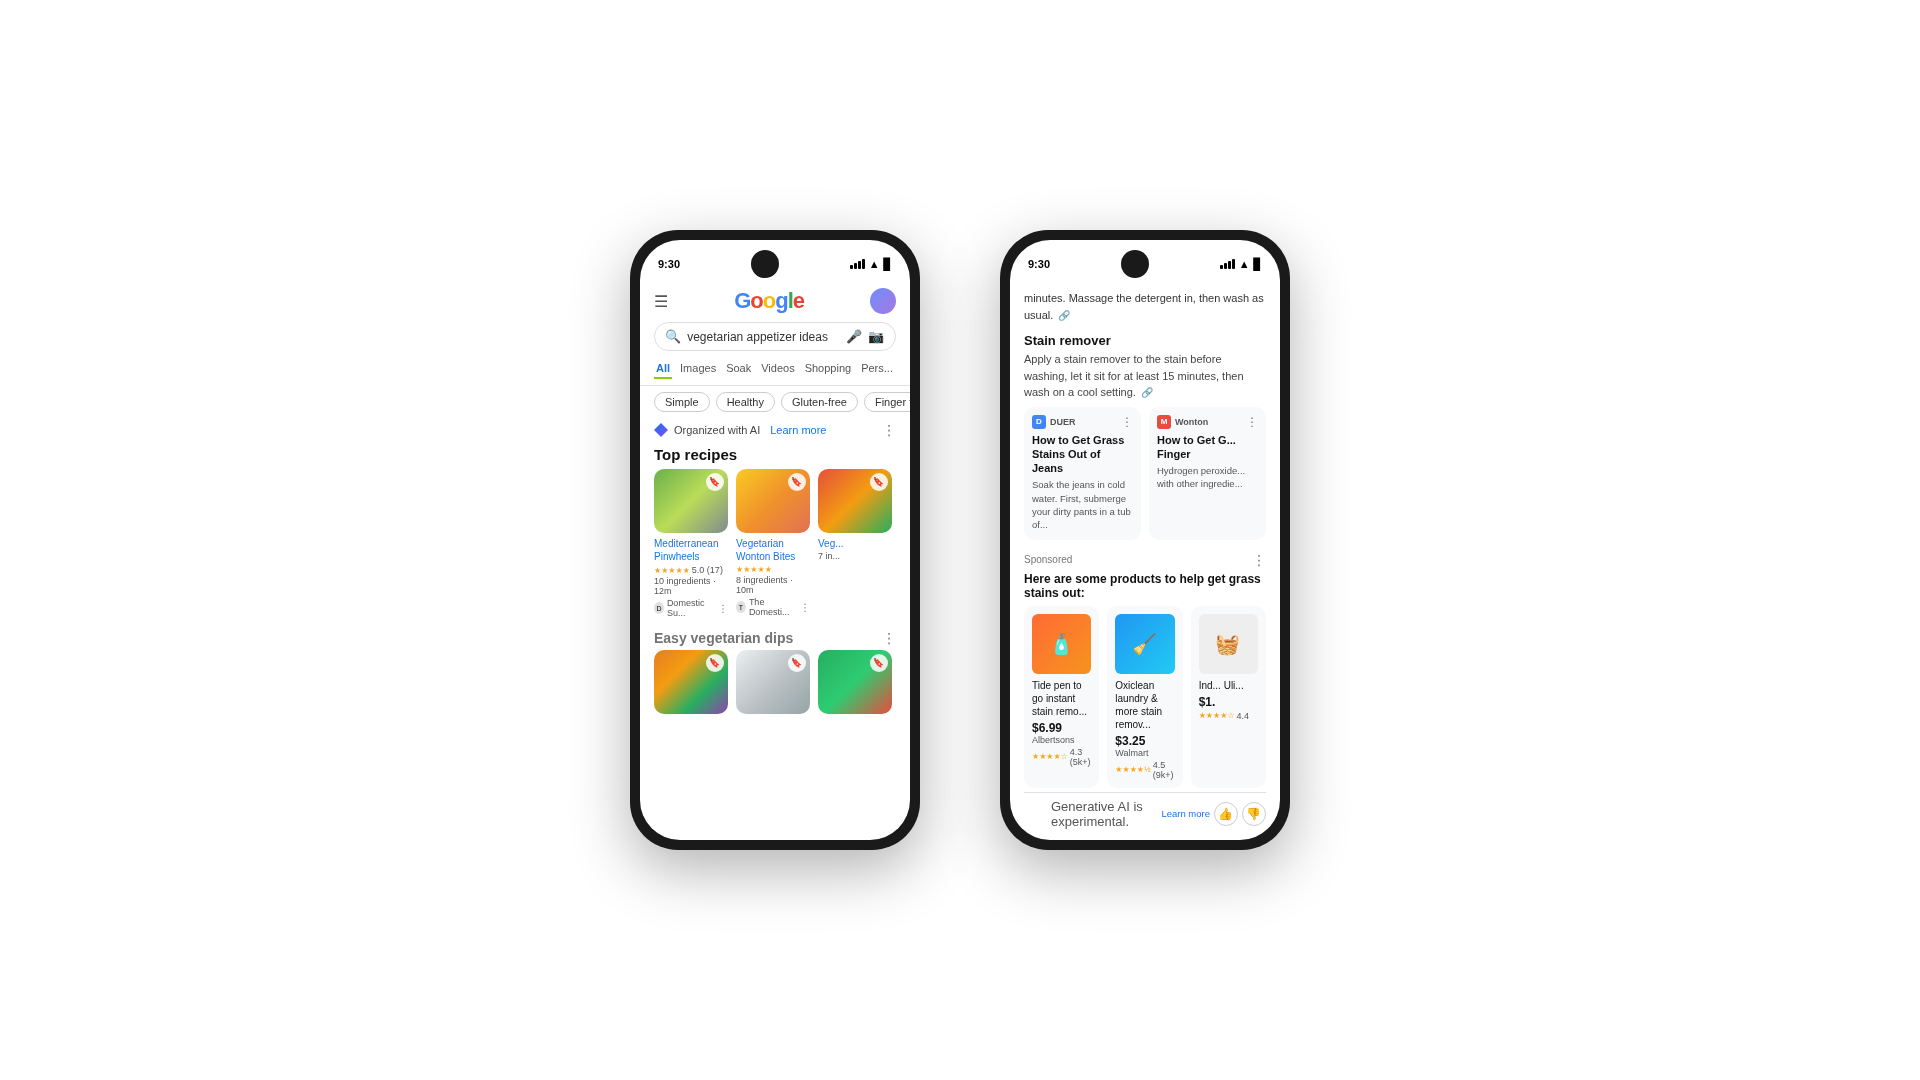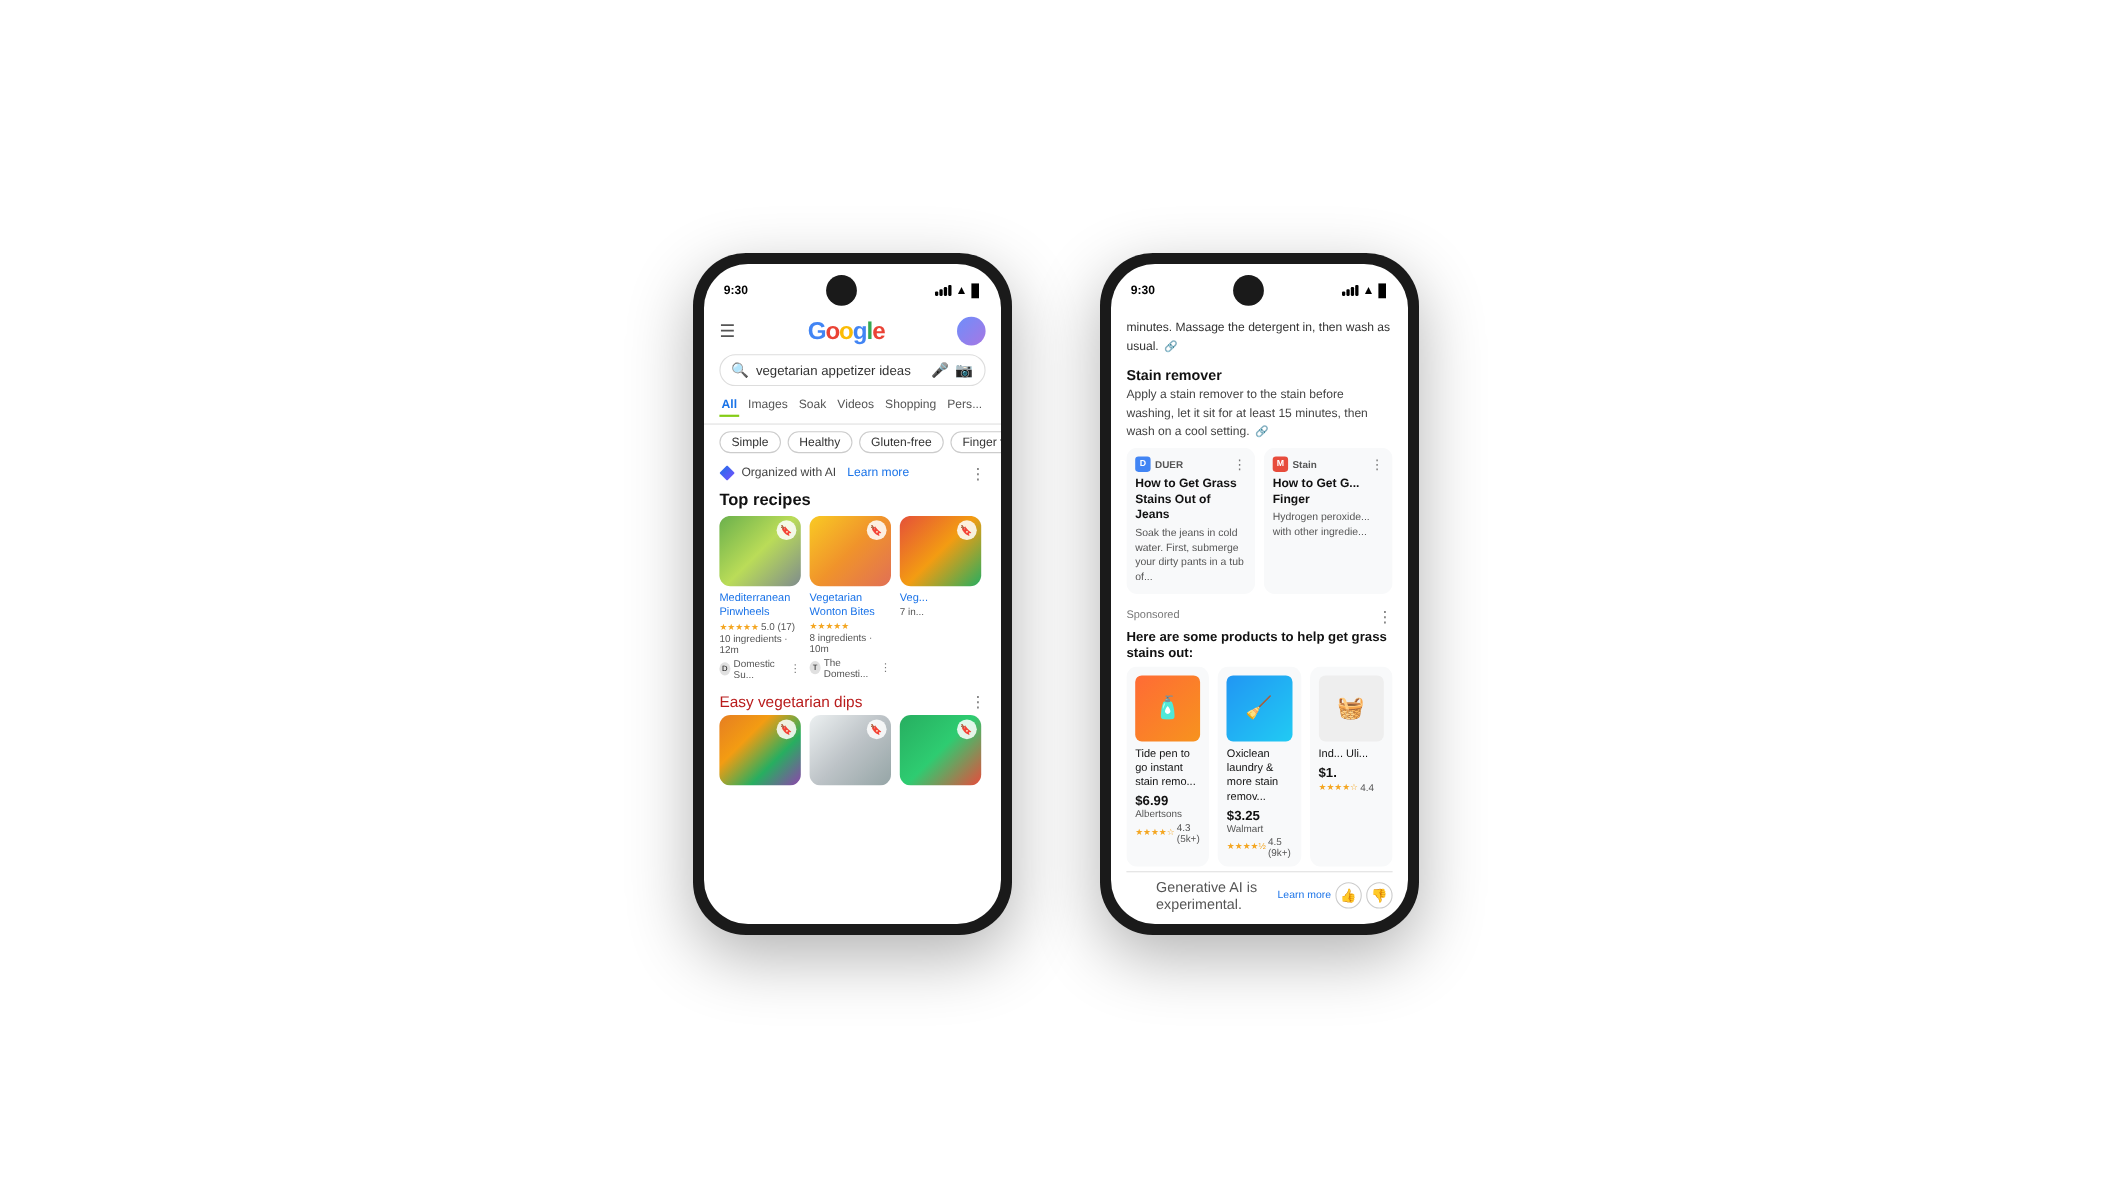"Stain" span.brand-name { text: Stain -> Wonton }
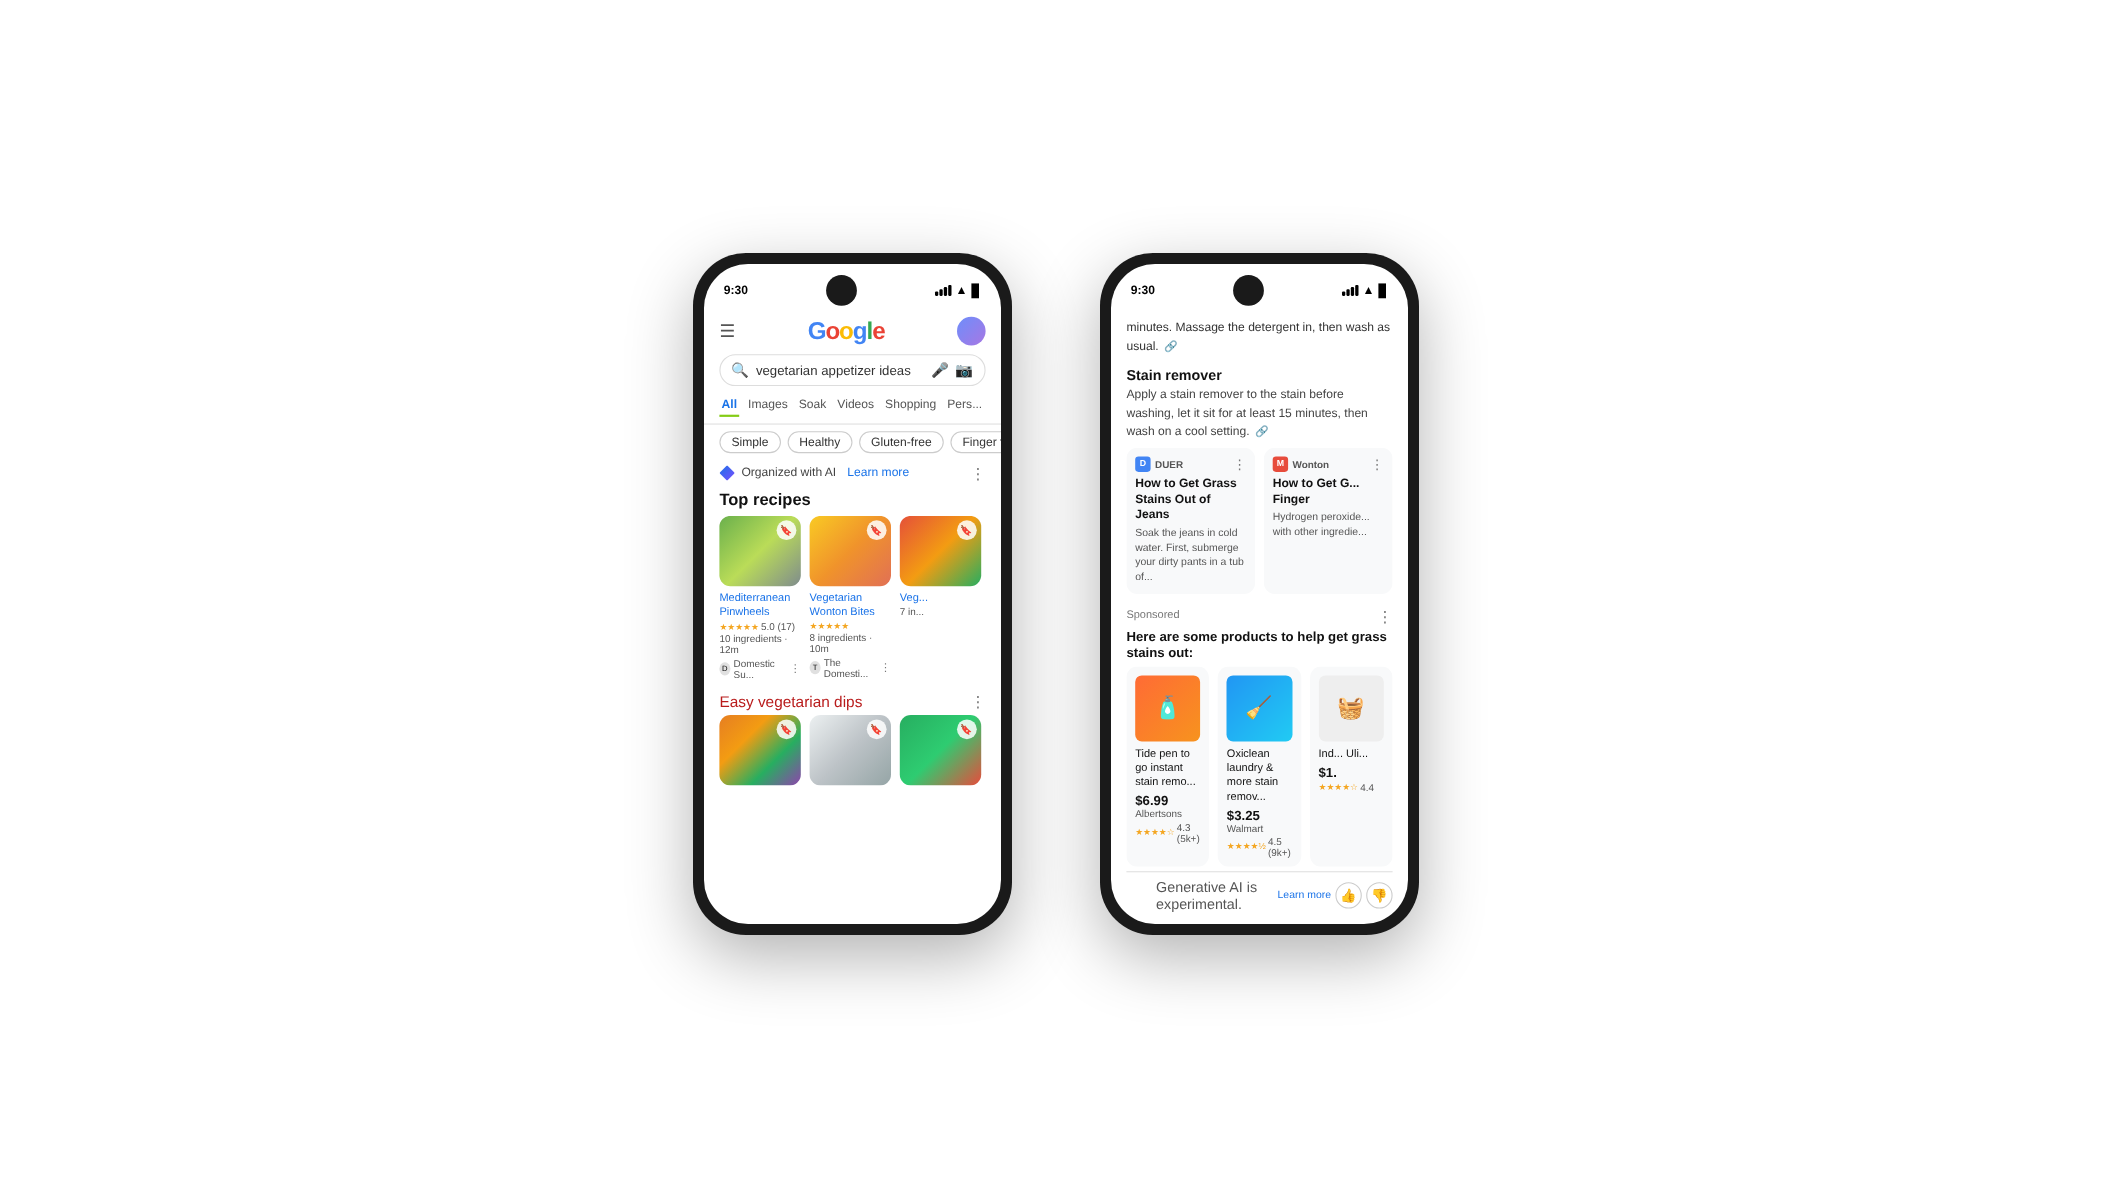"Easy vegetarian dips" .dips-title { color: #b91c1c -> #737373; font-weight: 400 -> 700 }
